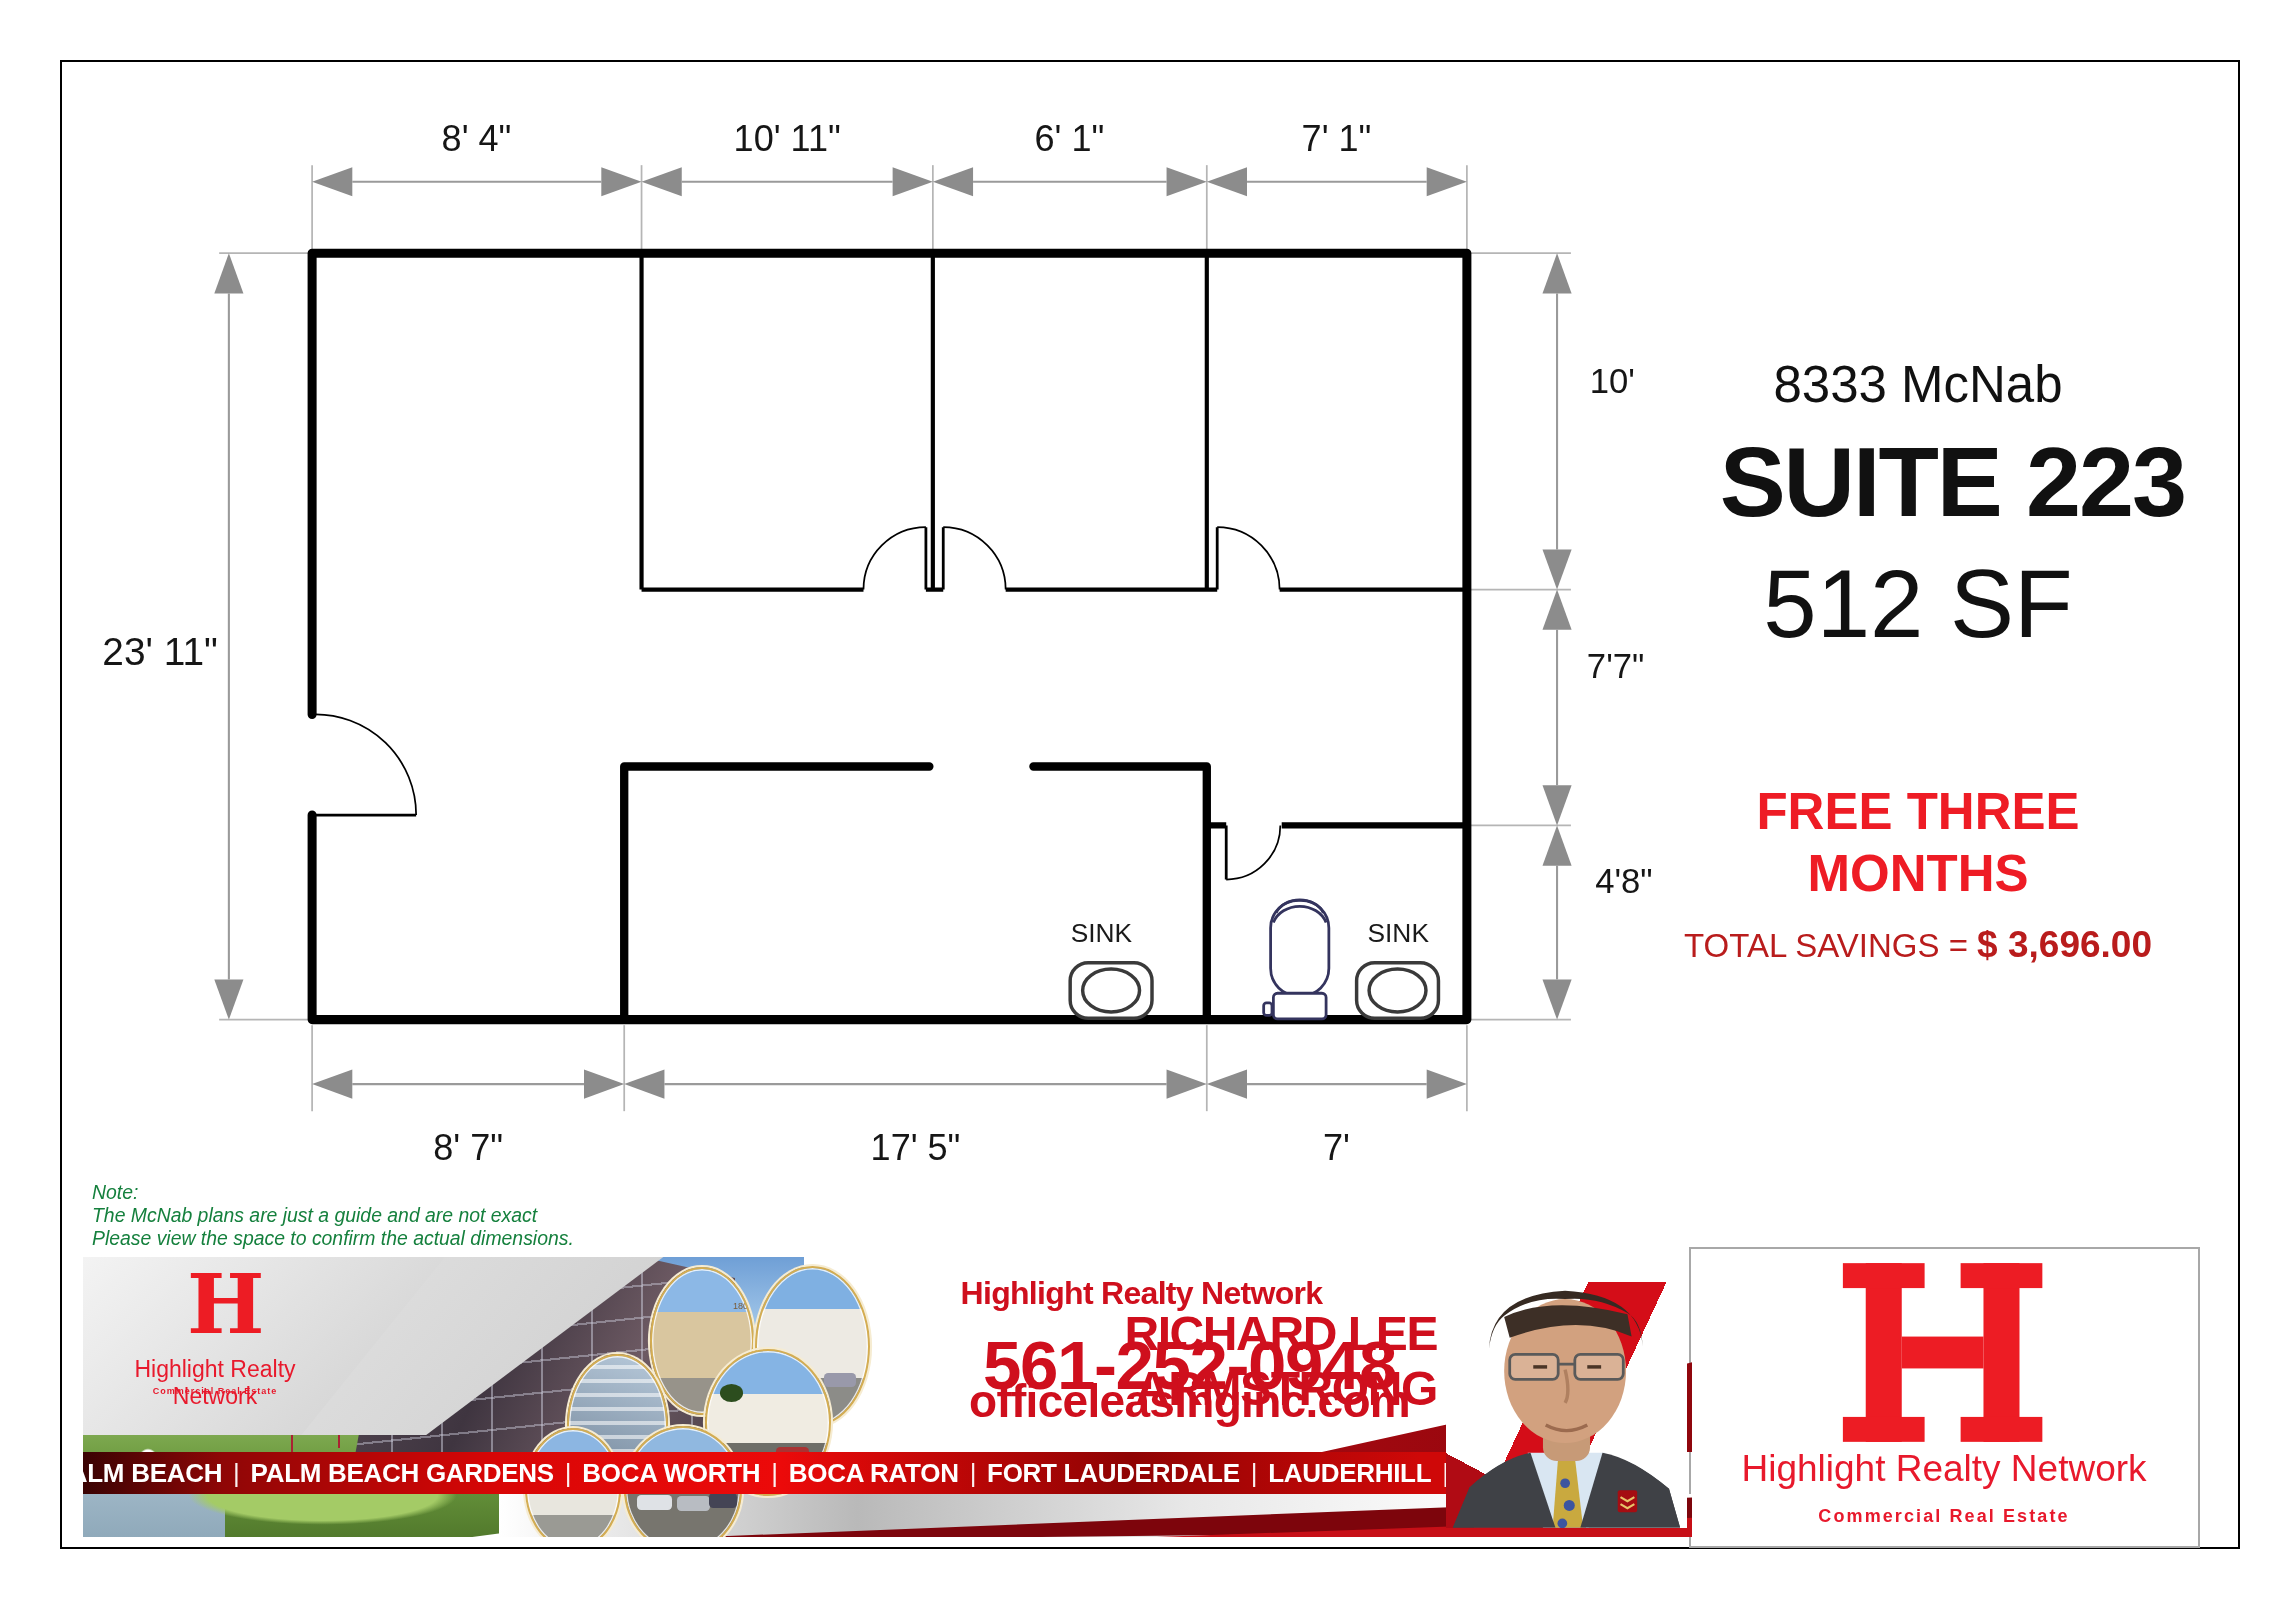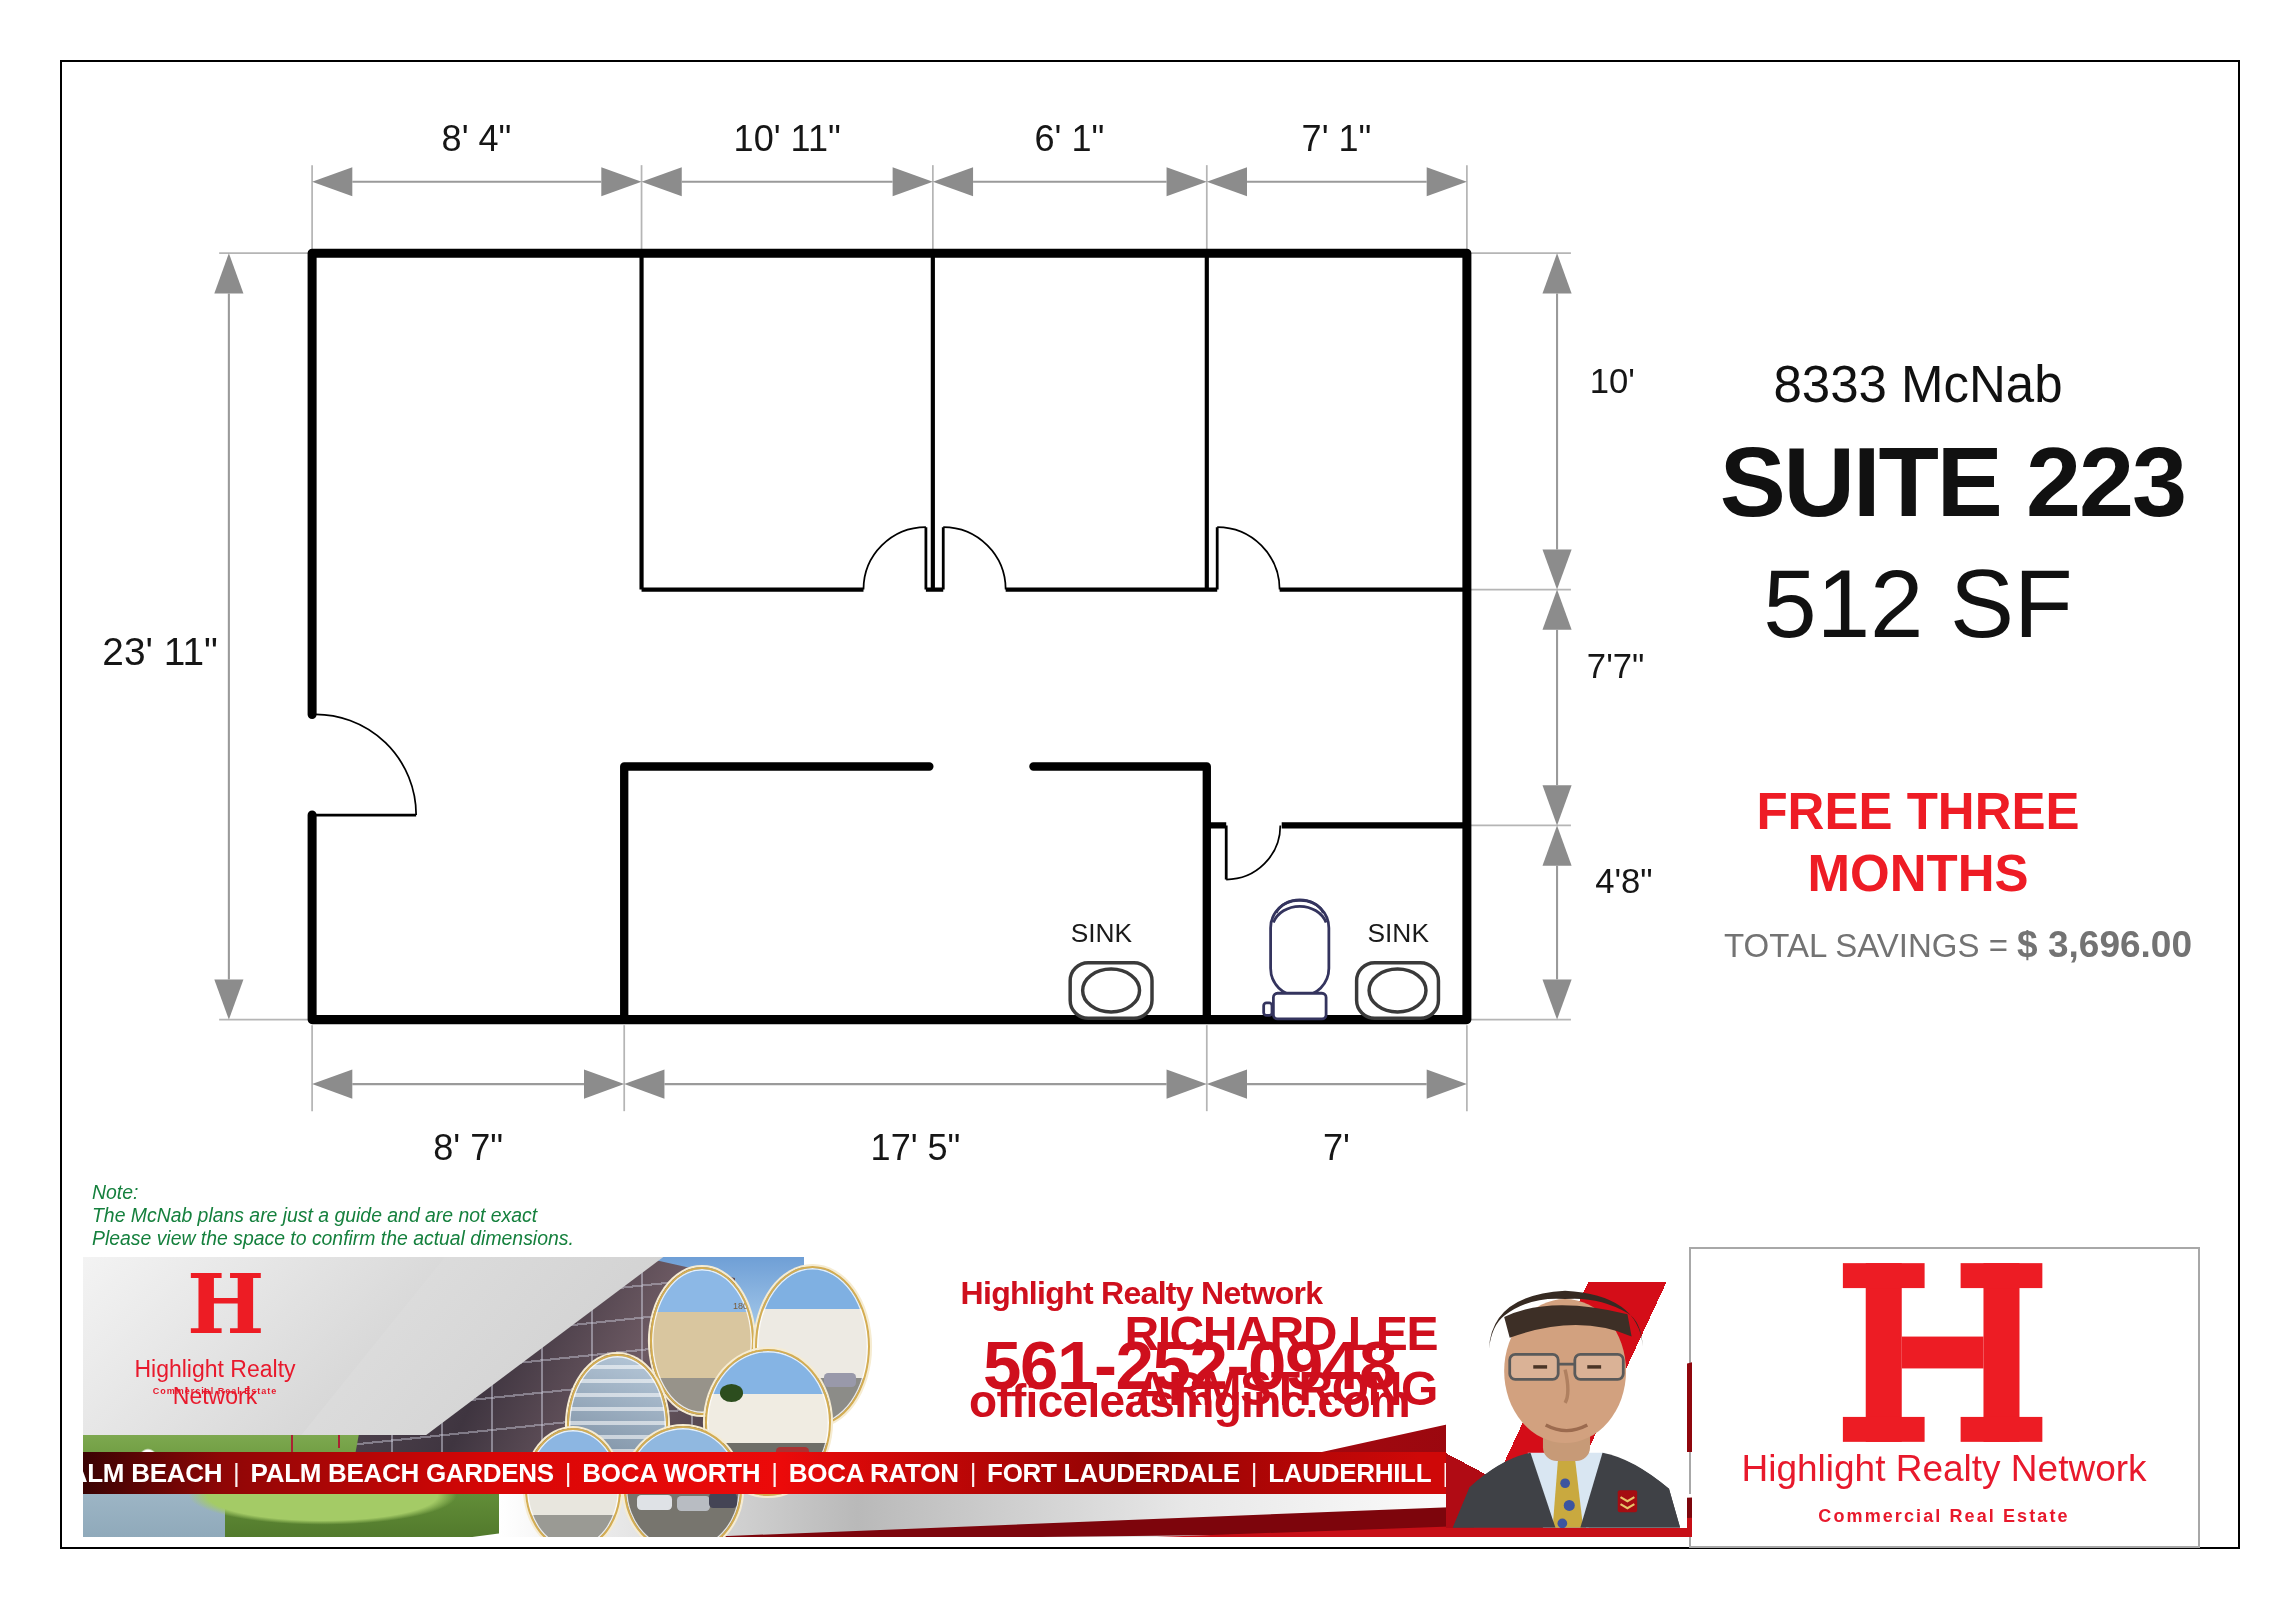"TOTAL SAVINGS = $ 3,696.00" .savings { color: #737373 -> #b91c1c; text-align: right -> none }
